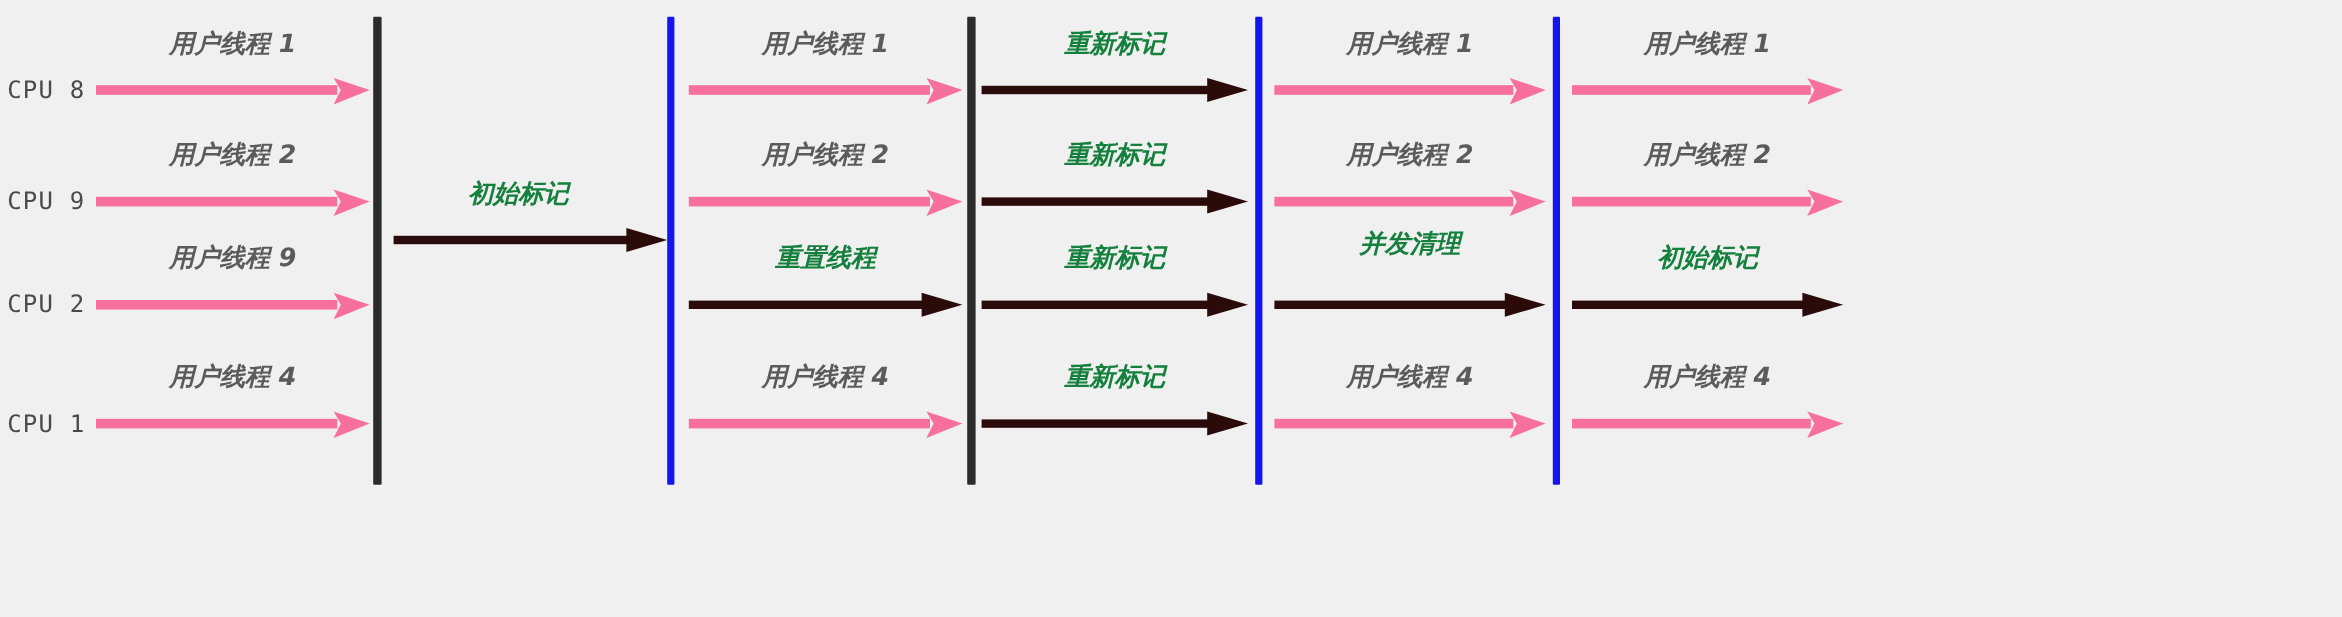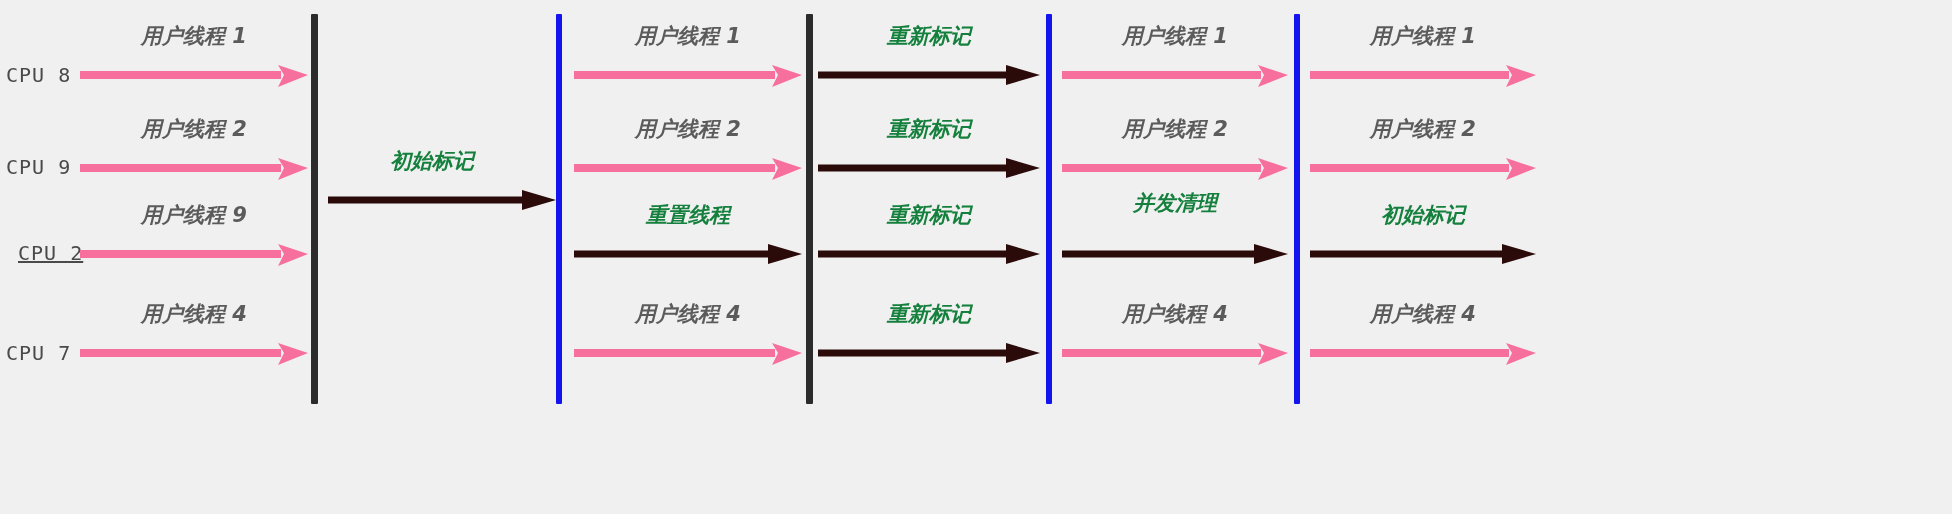"CPU 2" div.cpu-label { left: 18px -> 6px; text-decoration: underline -> none }
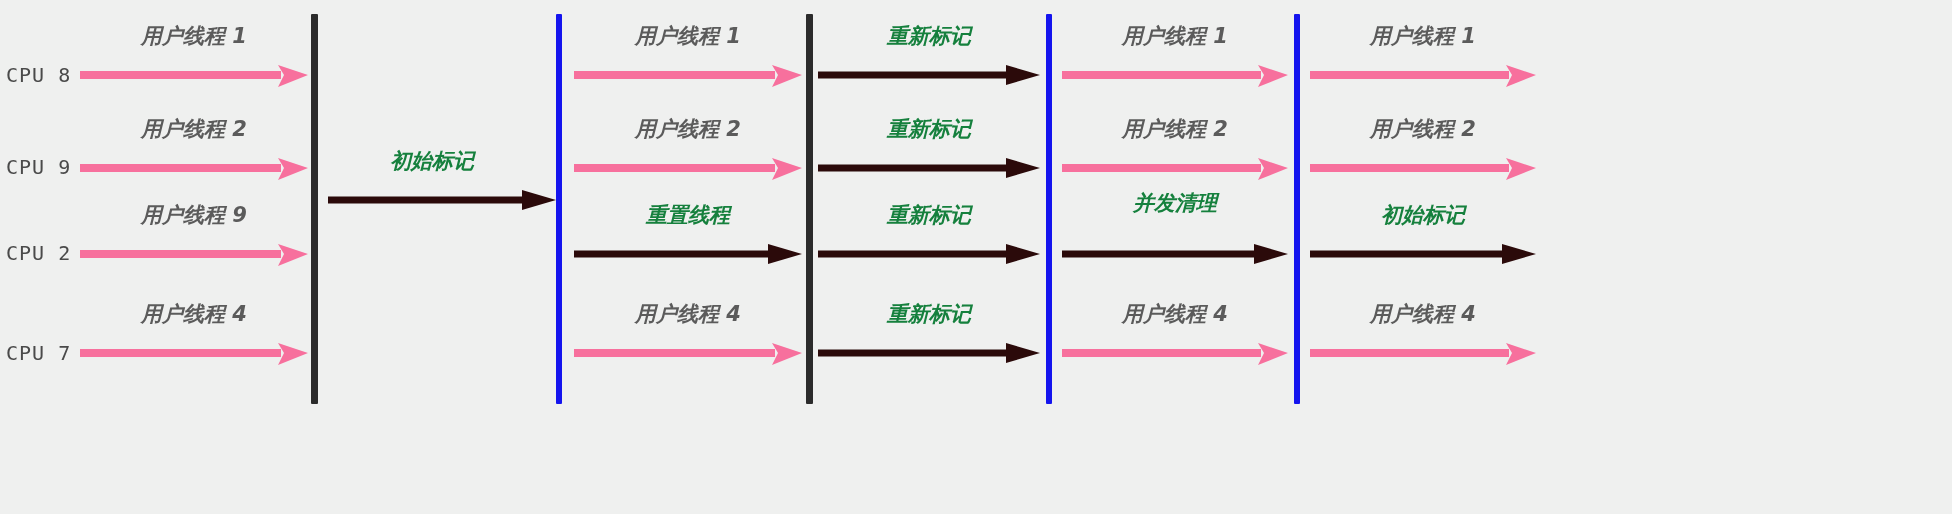"CPU 7" div.cpu-label { text: 7 -> 1 }
